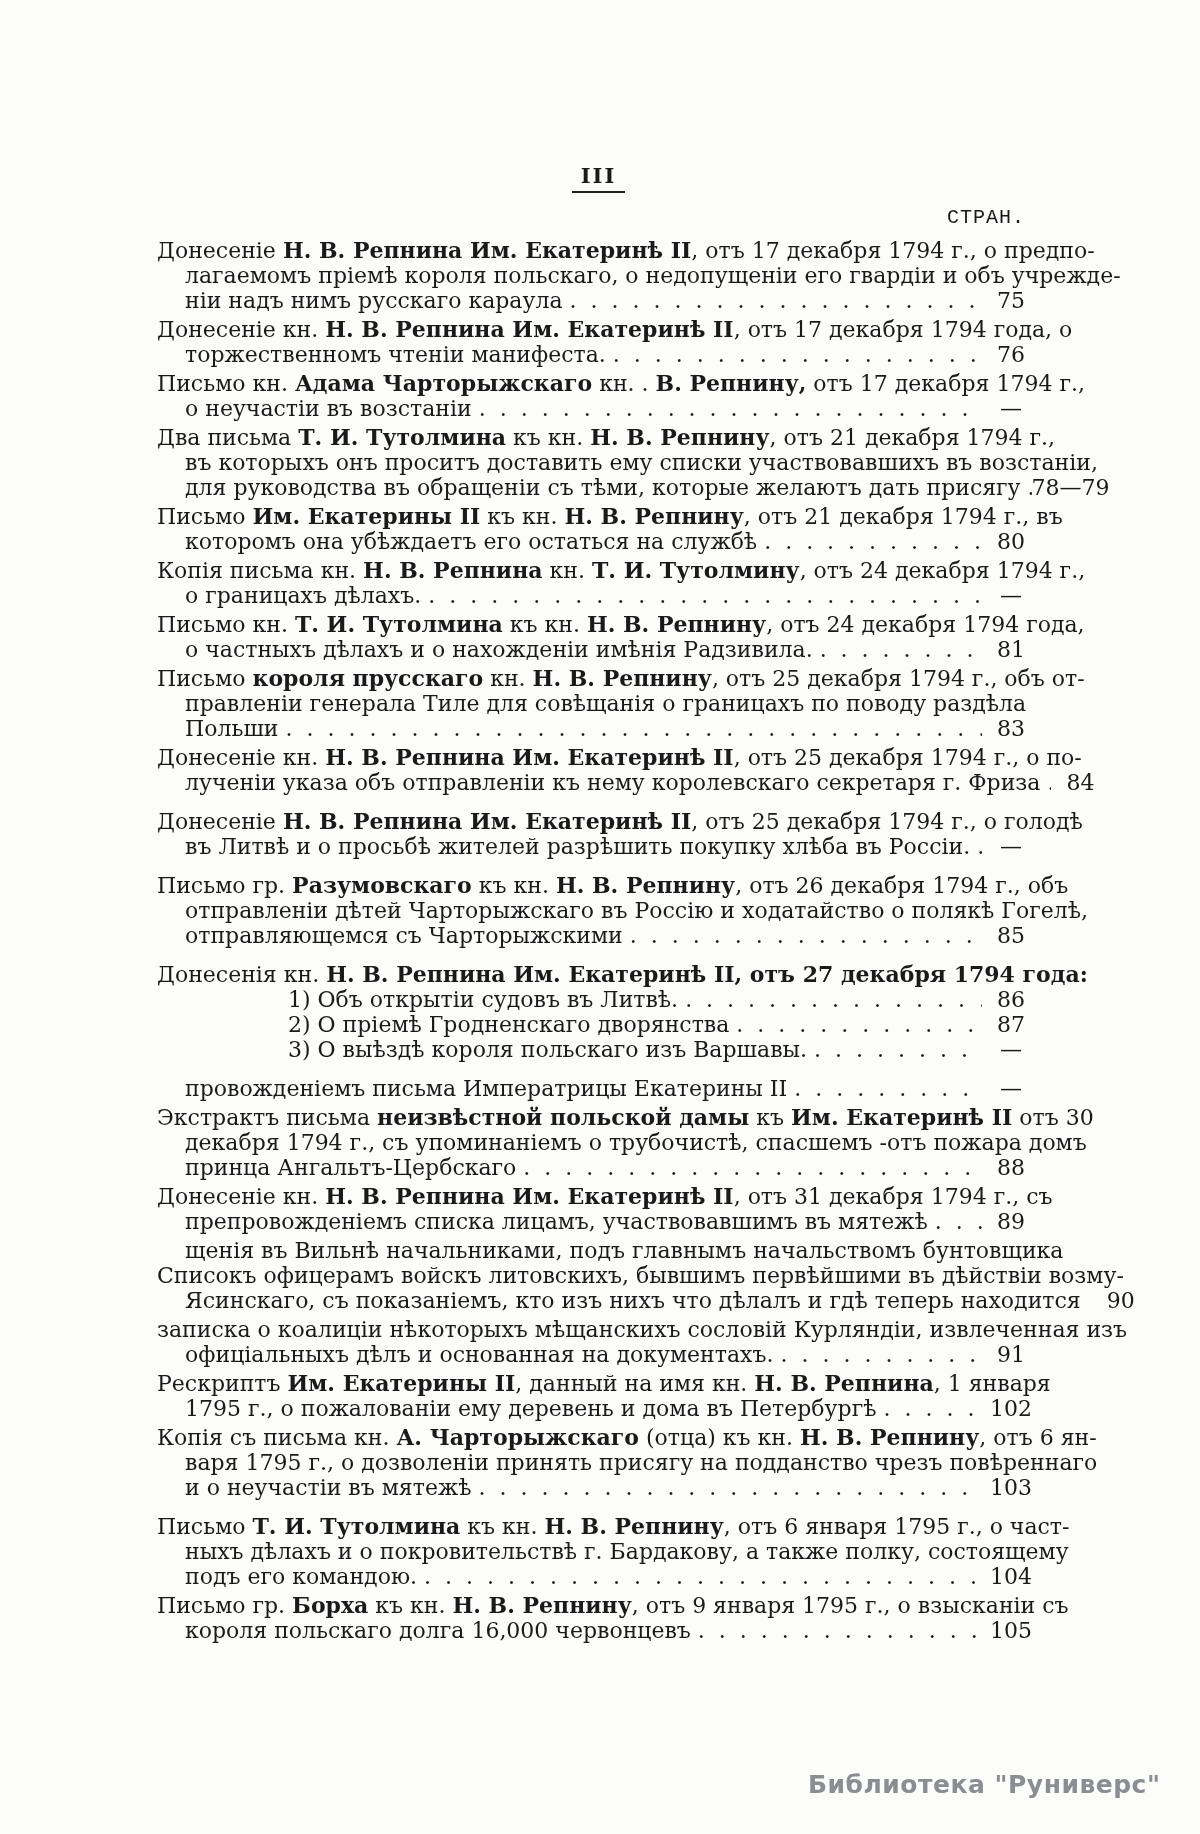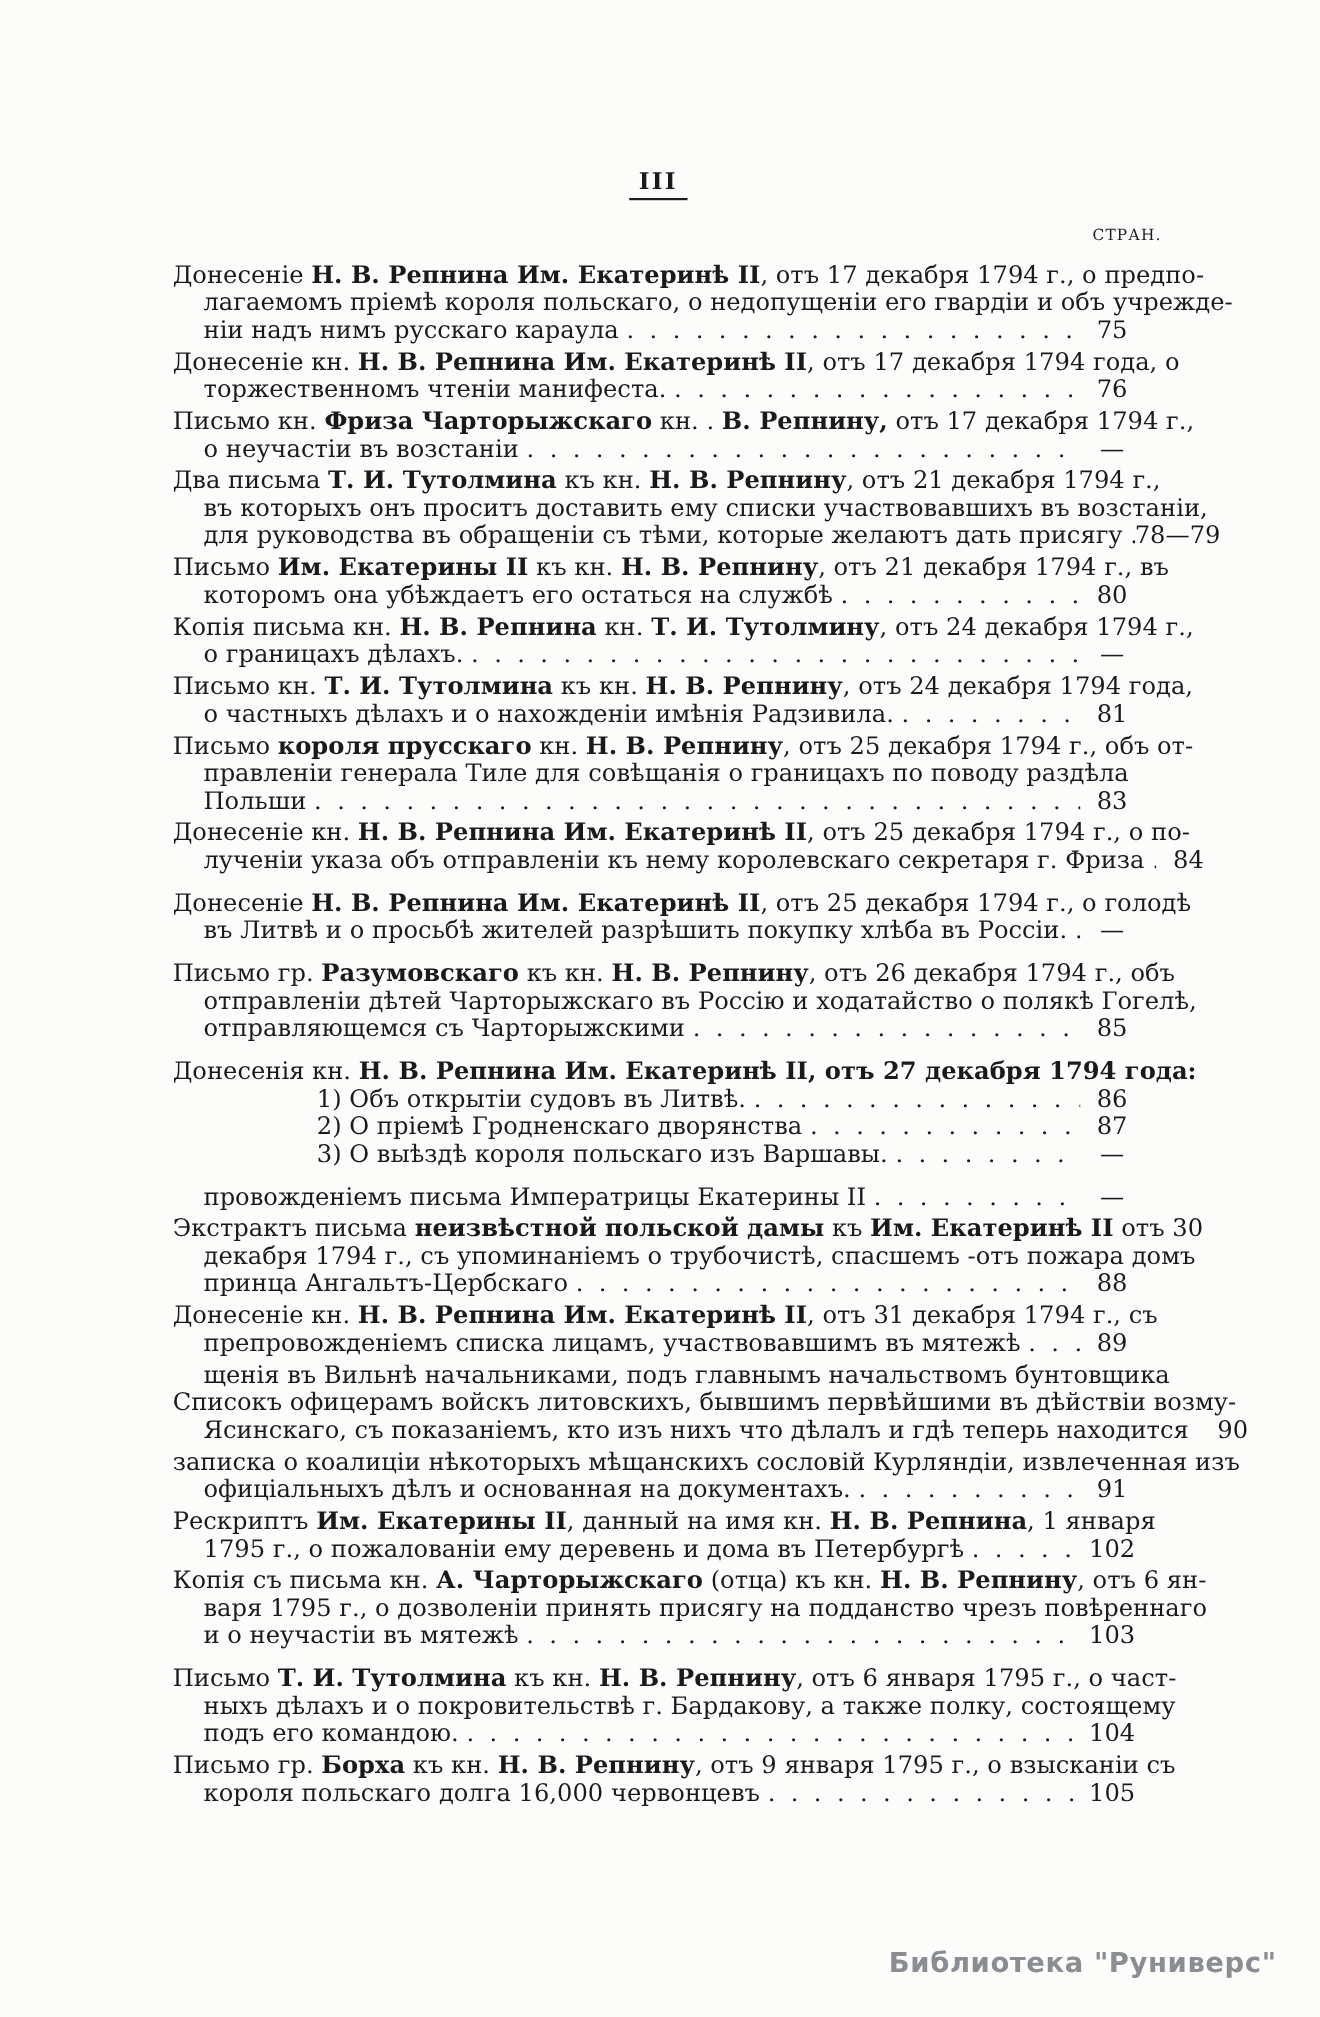"III" .folio { top: 152px -> 163px }
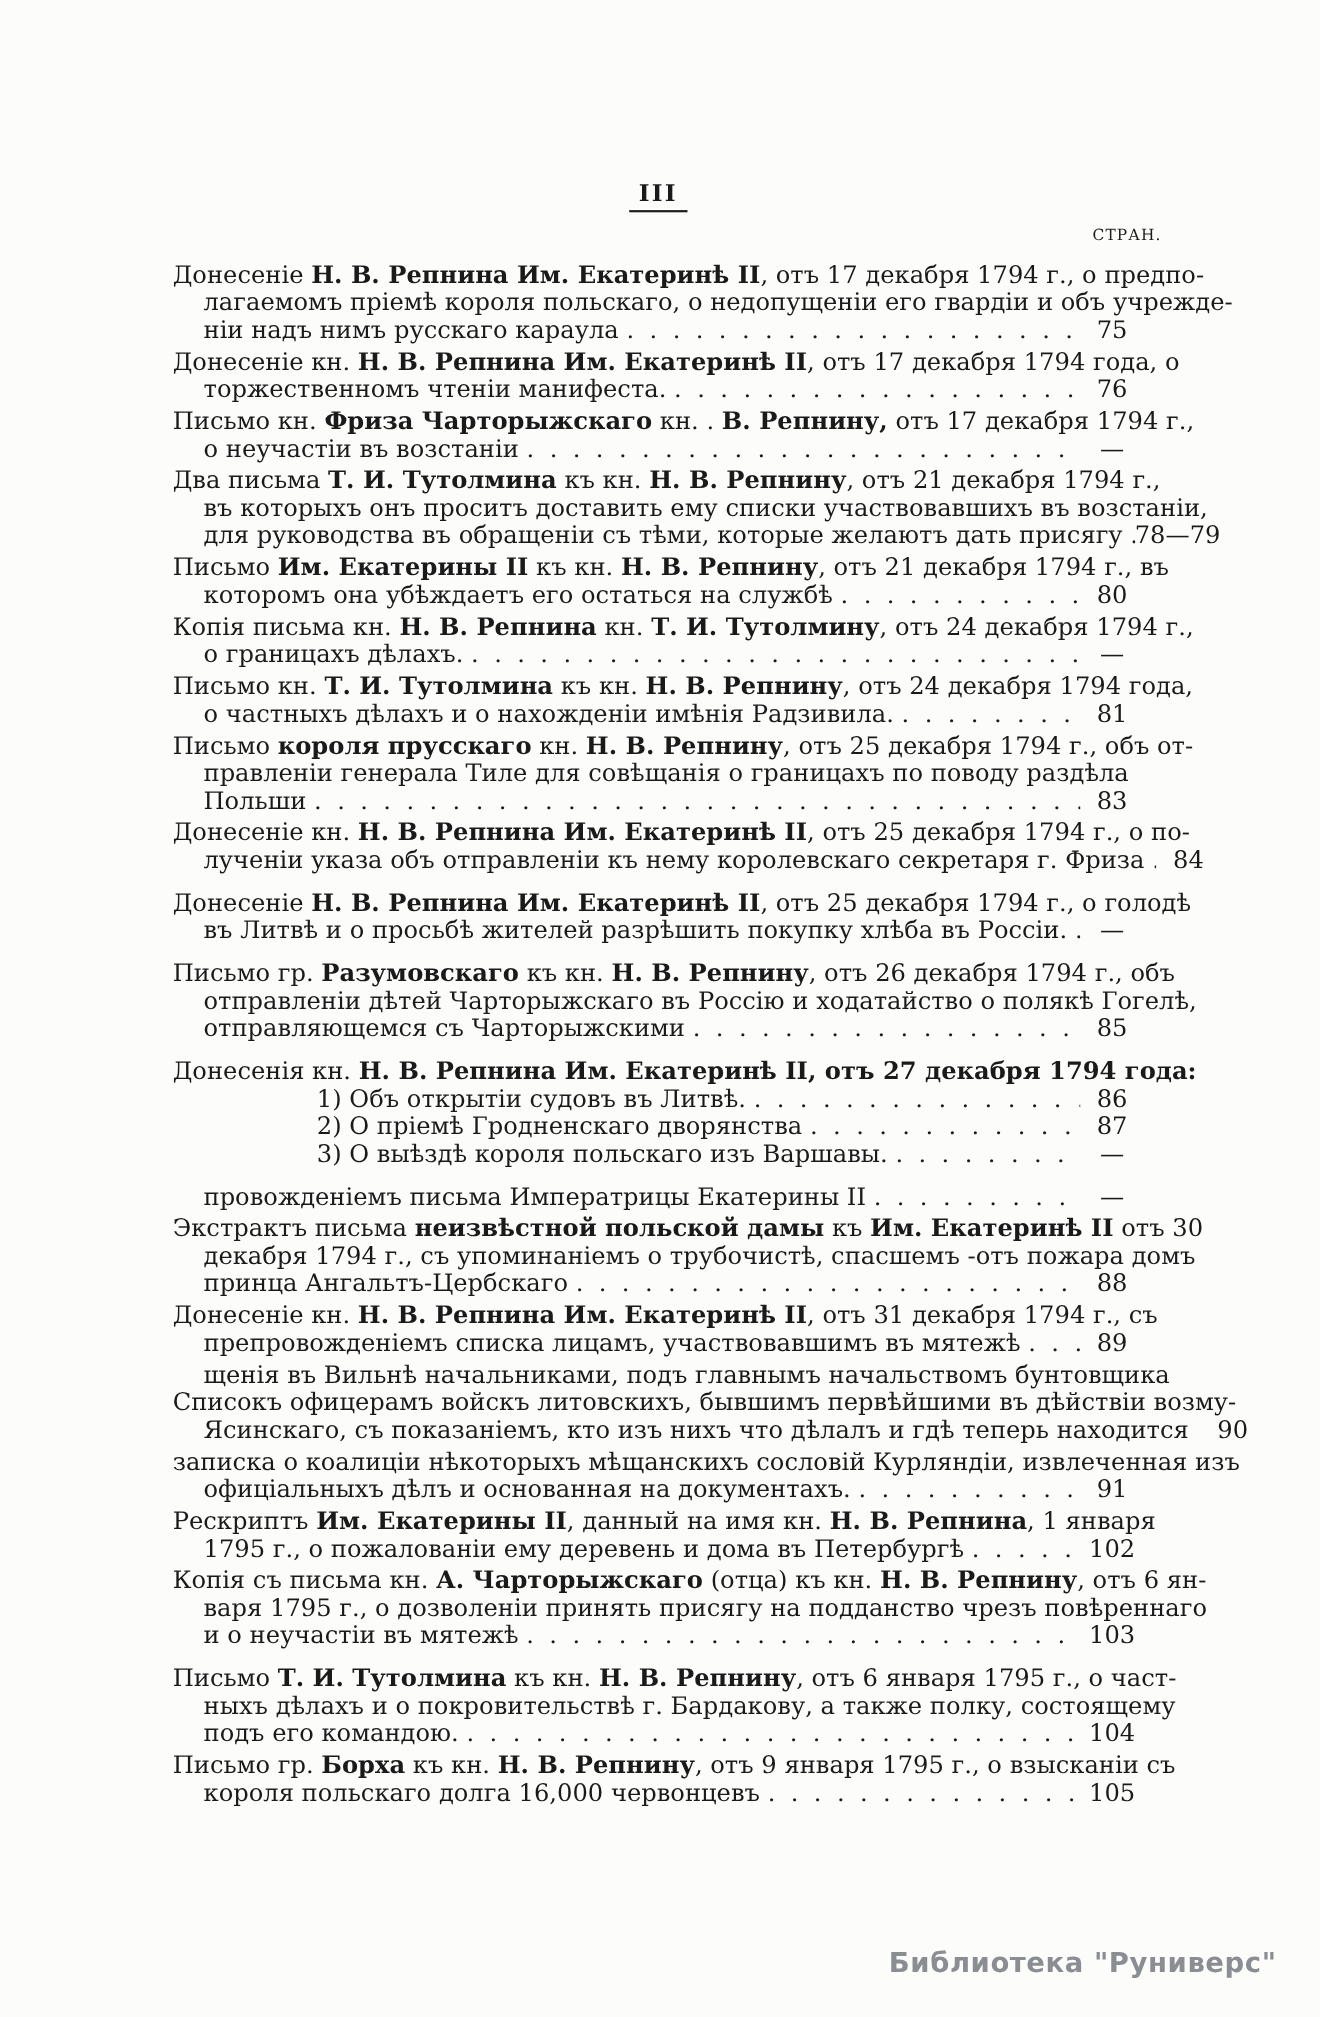"СТРАН." .stran { font-family: none -> Liberation Mono, monospace; font-size: 14px -> 20px; right: 144px -> 175px }
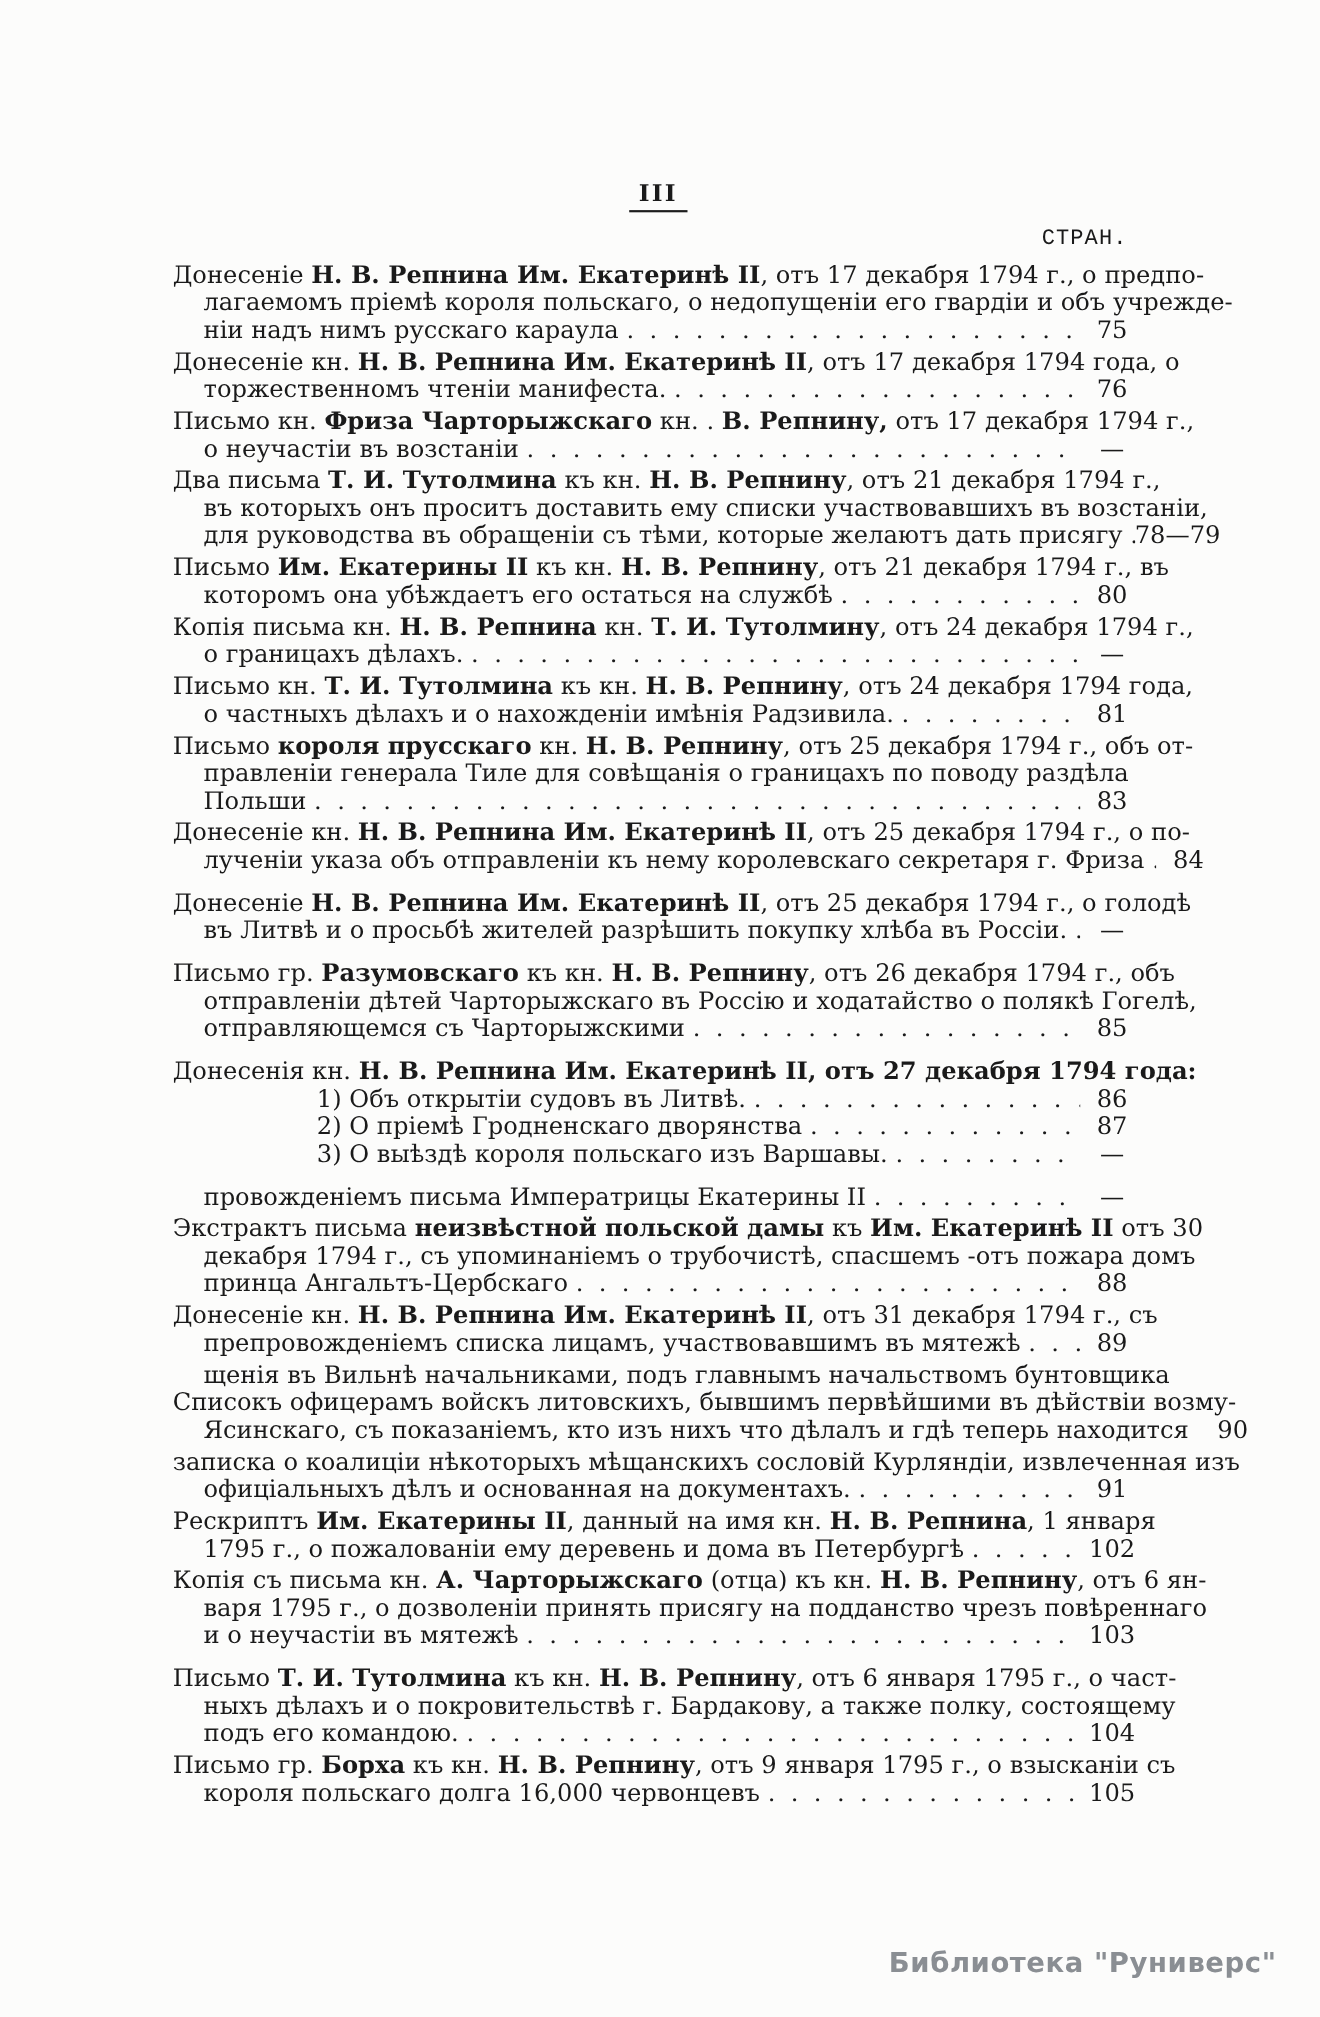"Фриза Чарторыжскаго" span.b { text: Фриза -> Адама }
